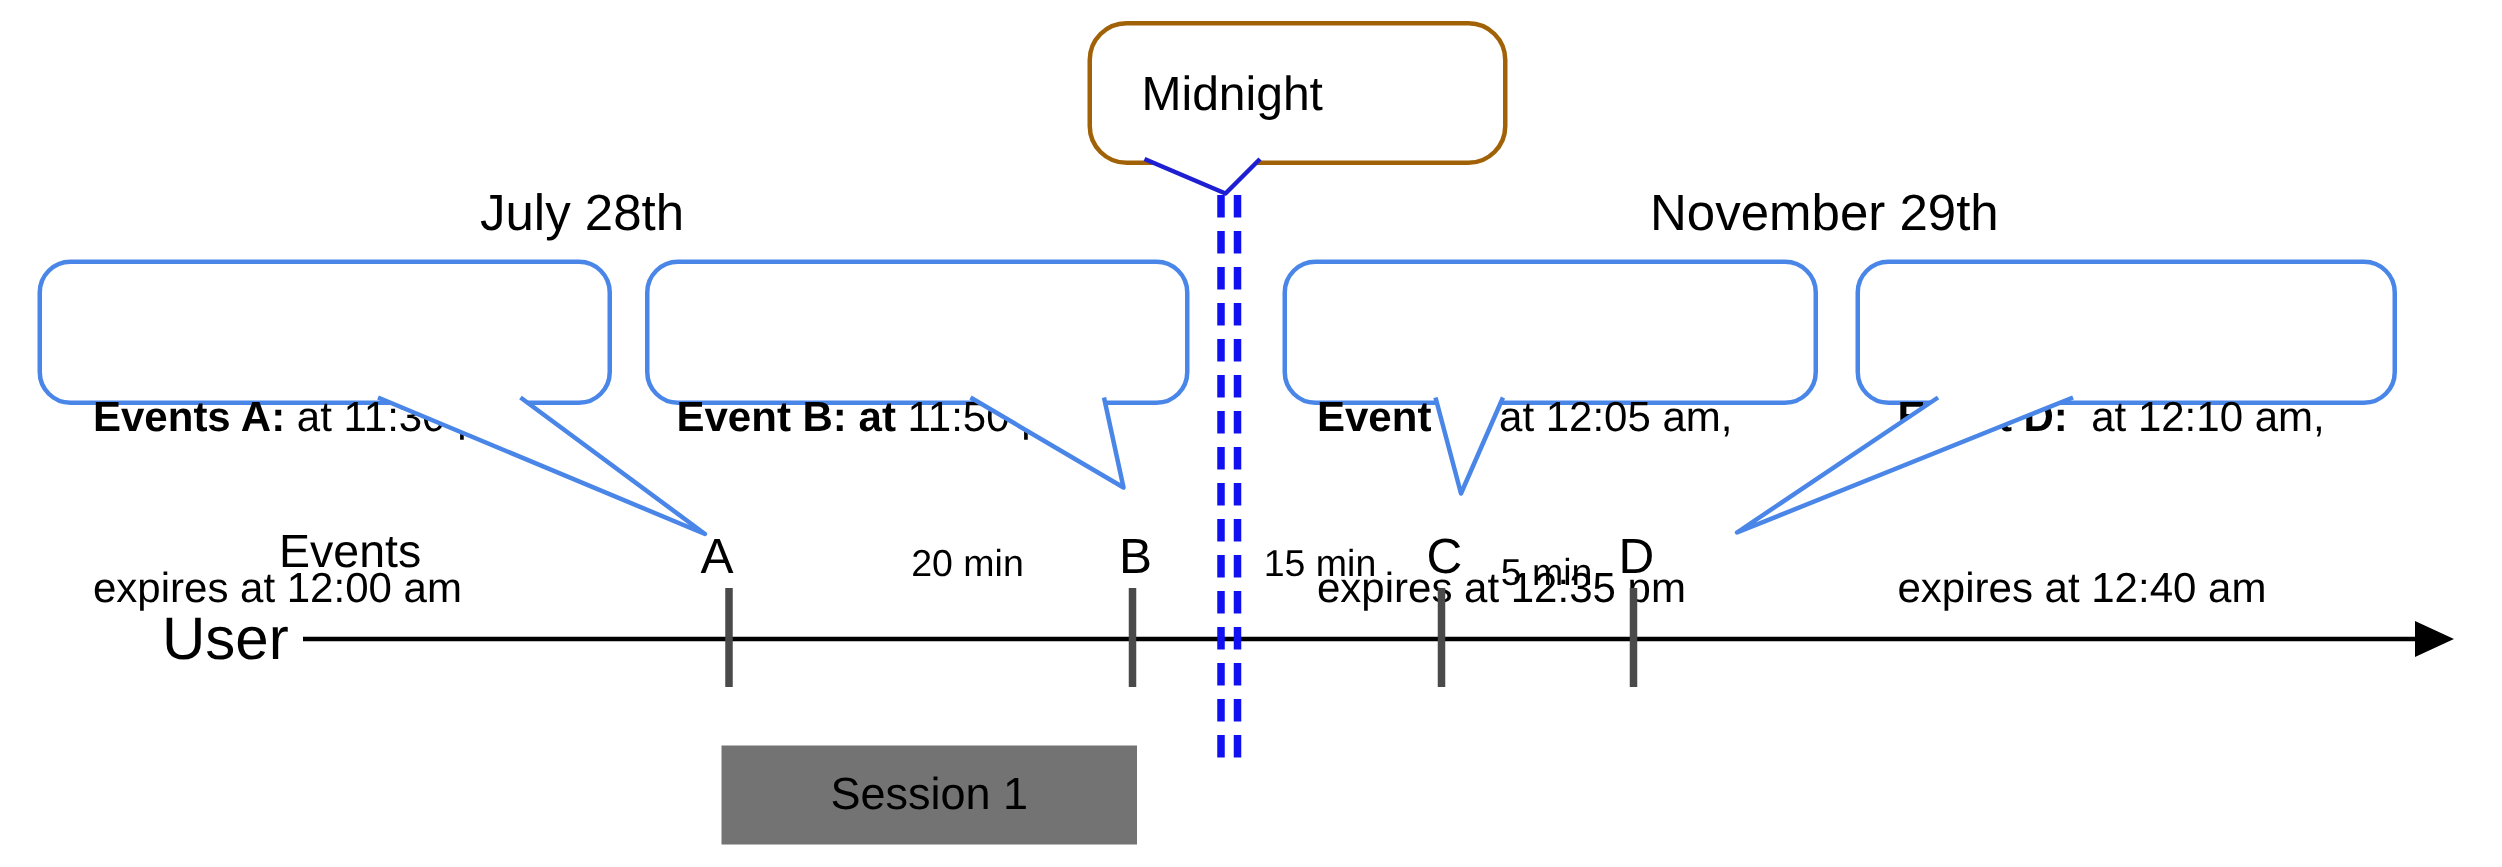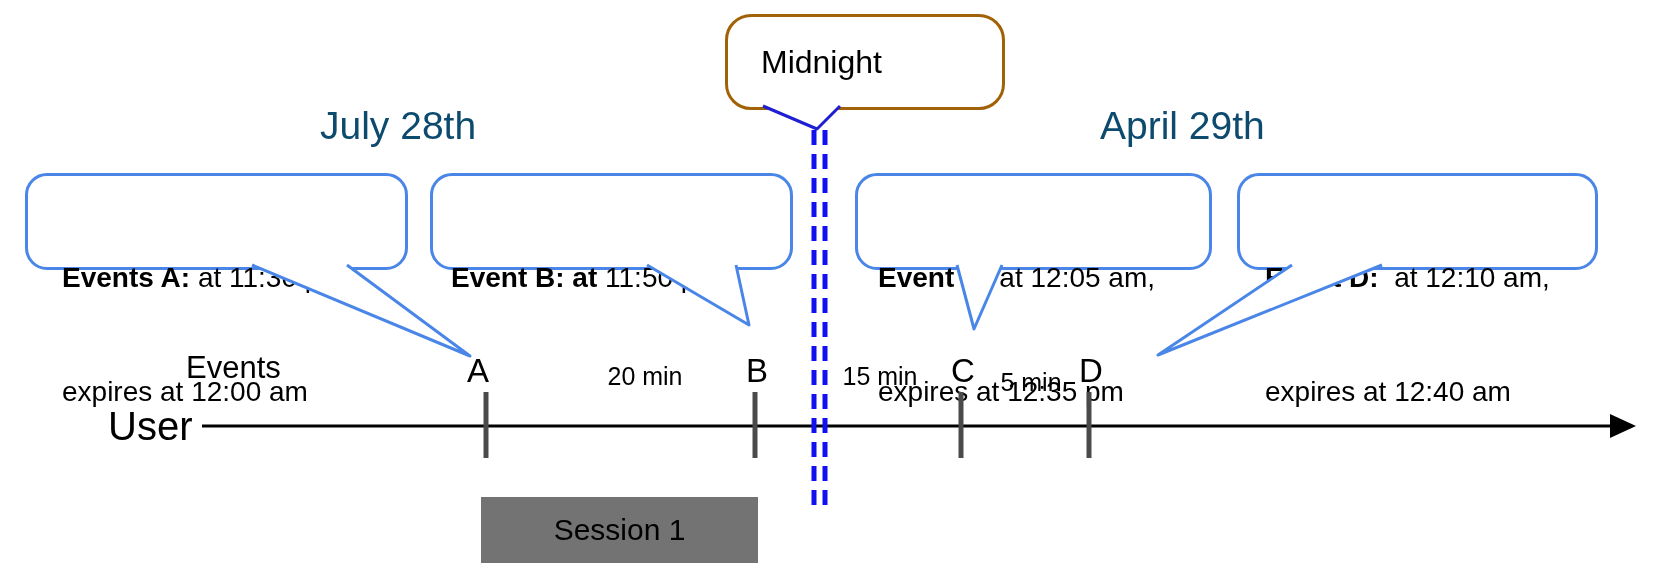"July 28th" .date-label { color: #0c4a6e -> #000000; font-size: 39px -> 34px; margin-top: none -> 19px }
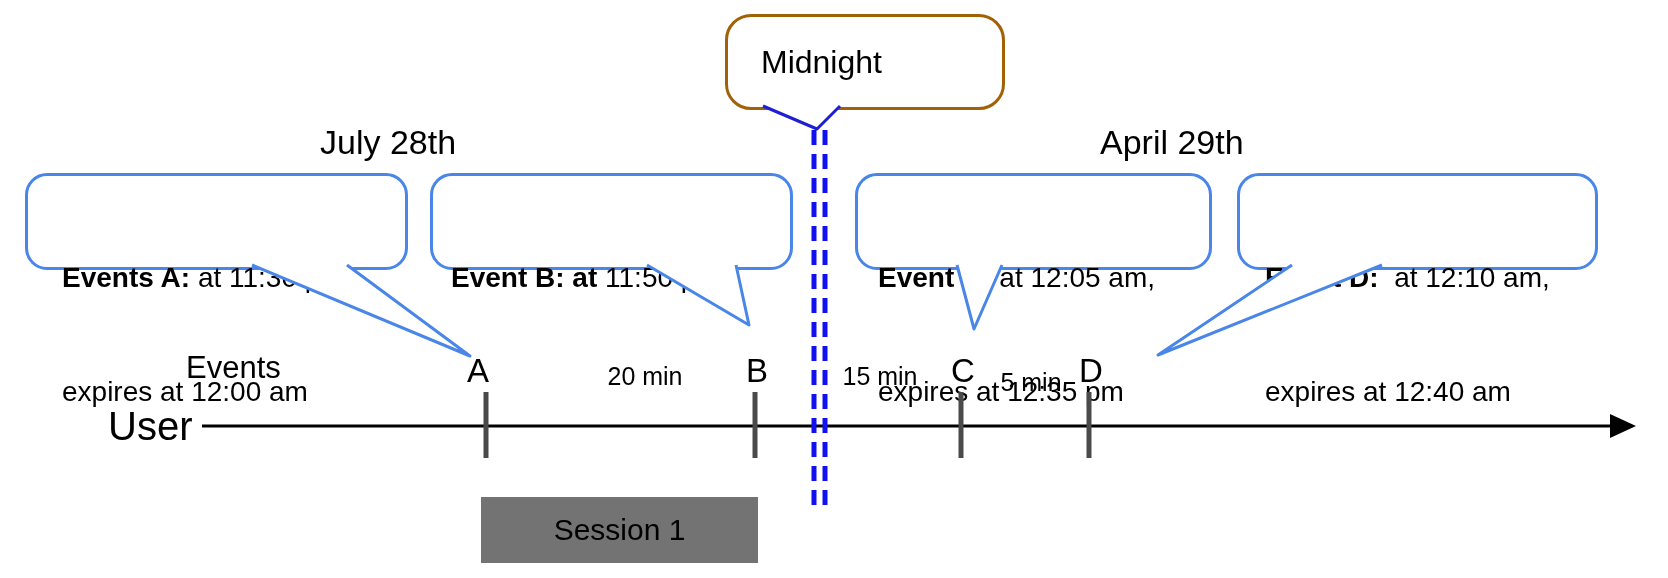"April 29th" div.abs { text: April -> November }
